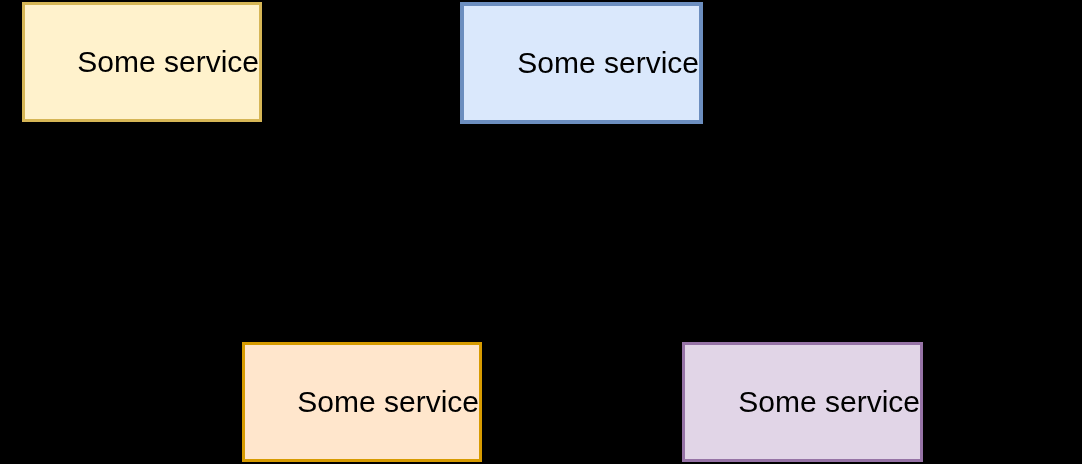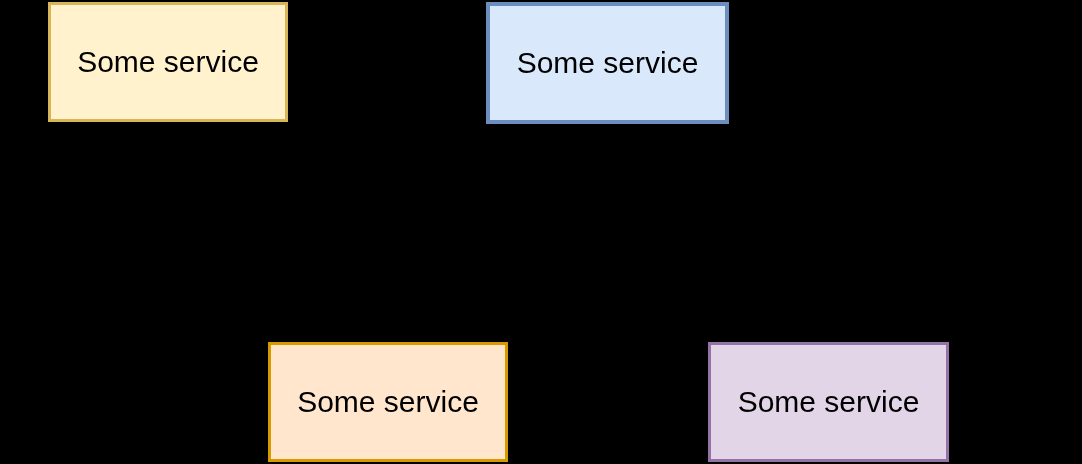"Some service" .node { justify-content: center -> flex-end; margin-left: 26px -> none }
